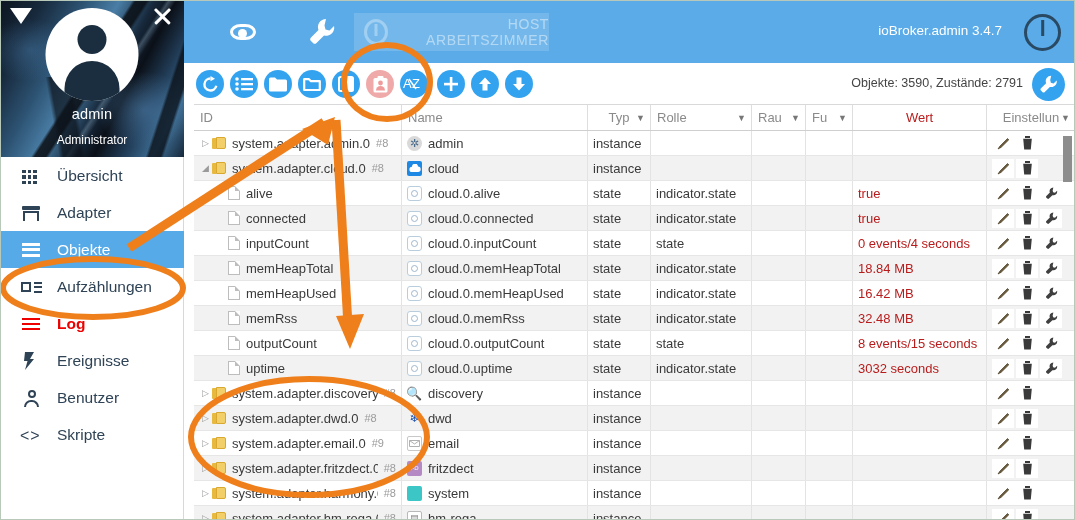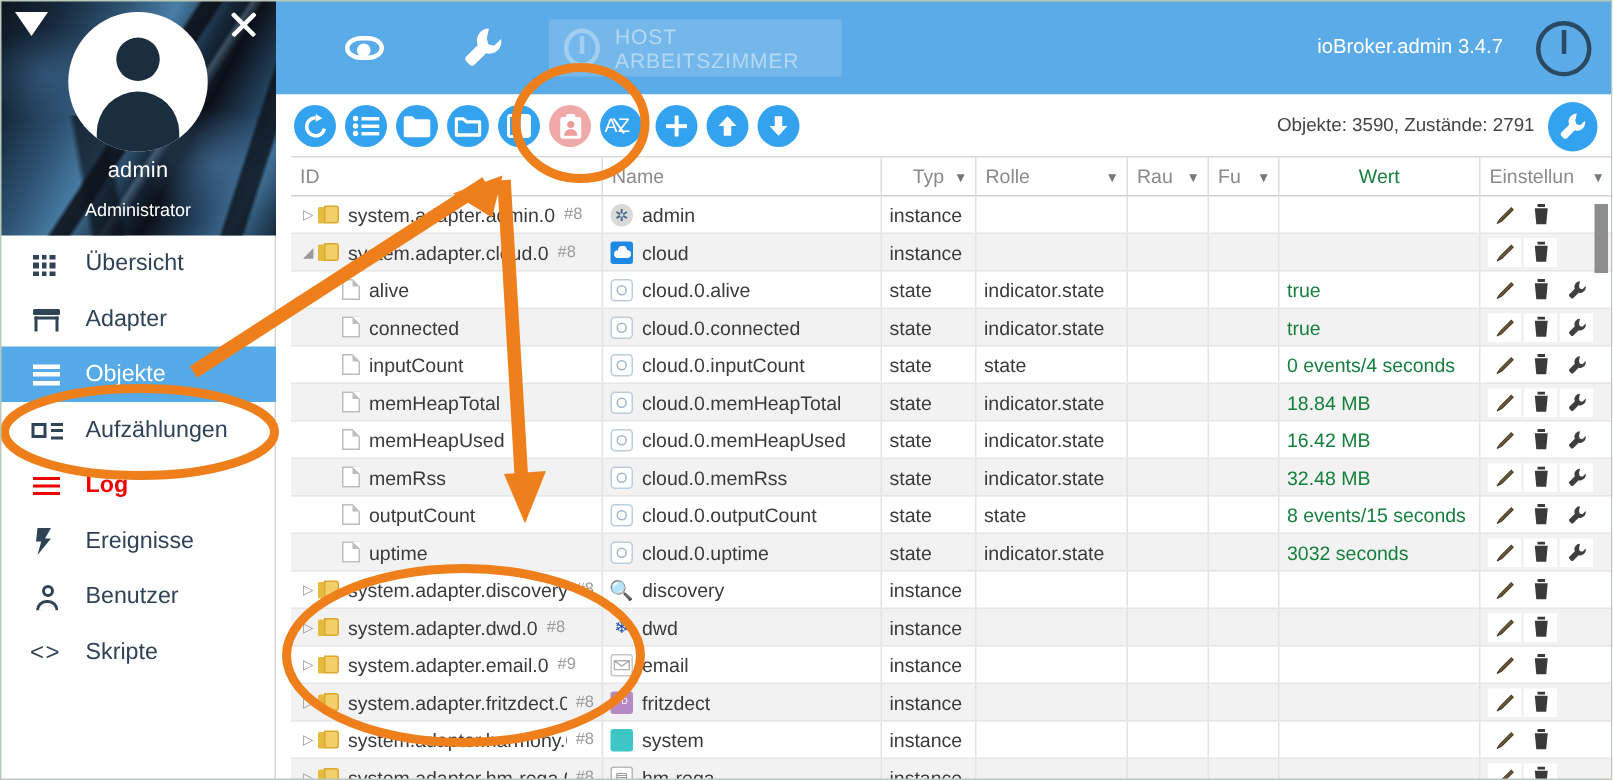"HOST ARBEITSZIMMER" #host-chip { left: 182px -> 170px; text-align: none -> right }
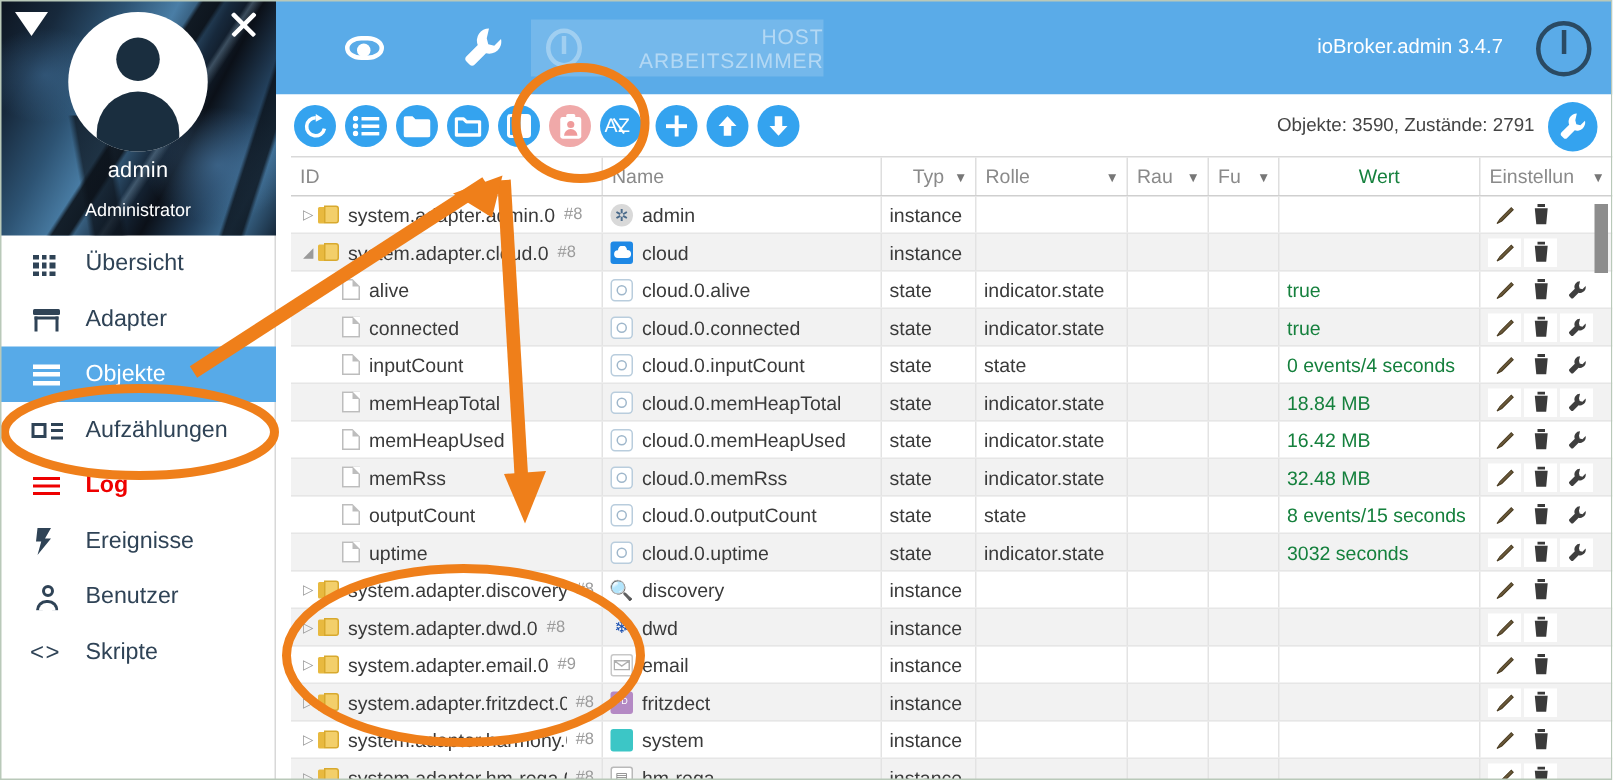"Wert" .c-wert { color: #15803d -> #b91c1c }
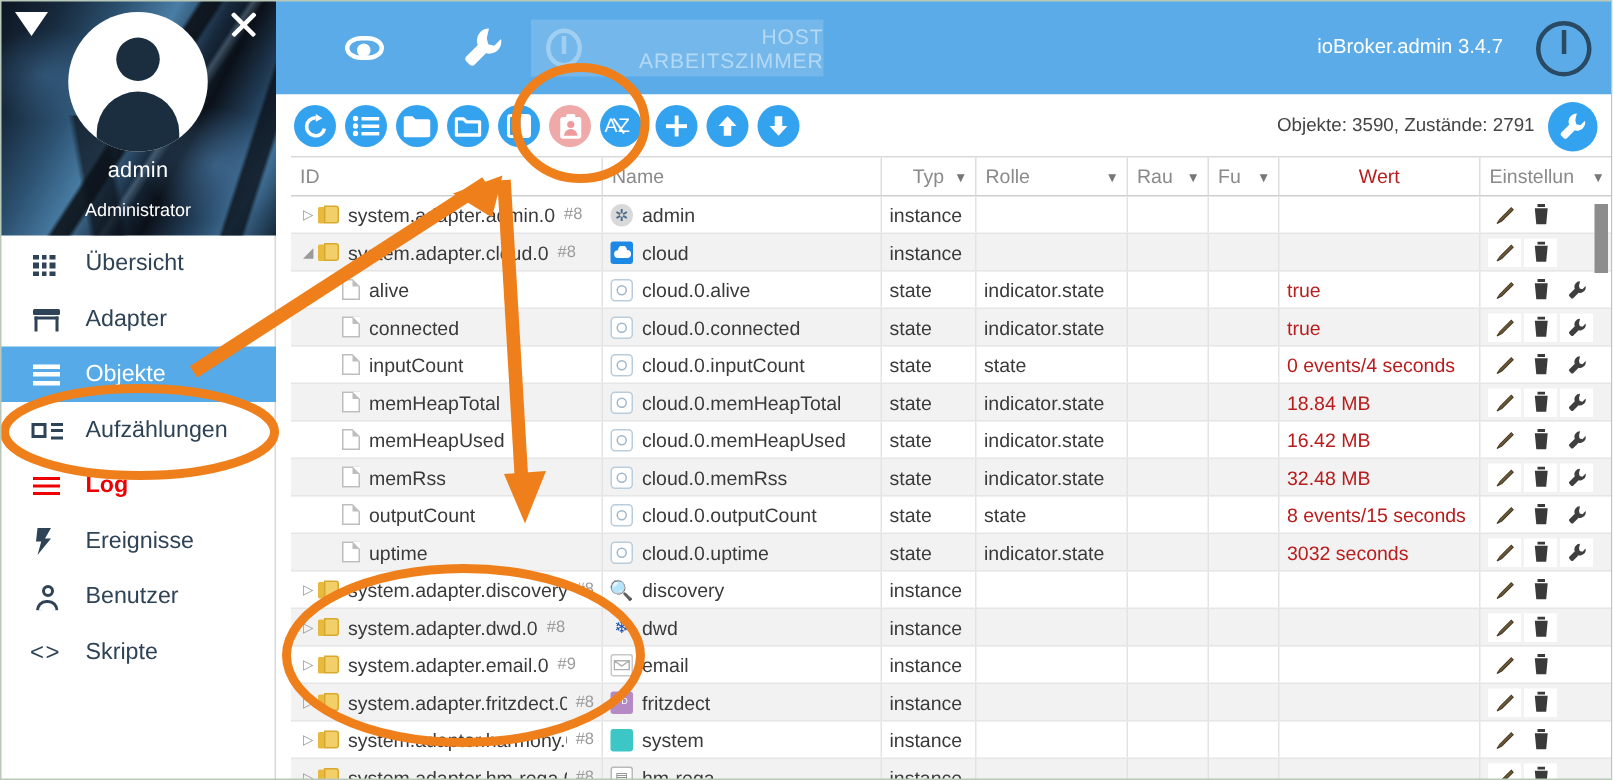"Einstellun" .th.c-set { justify-content: none -> center }
